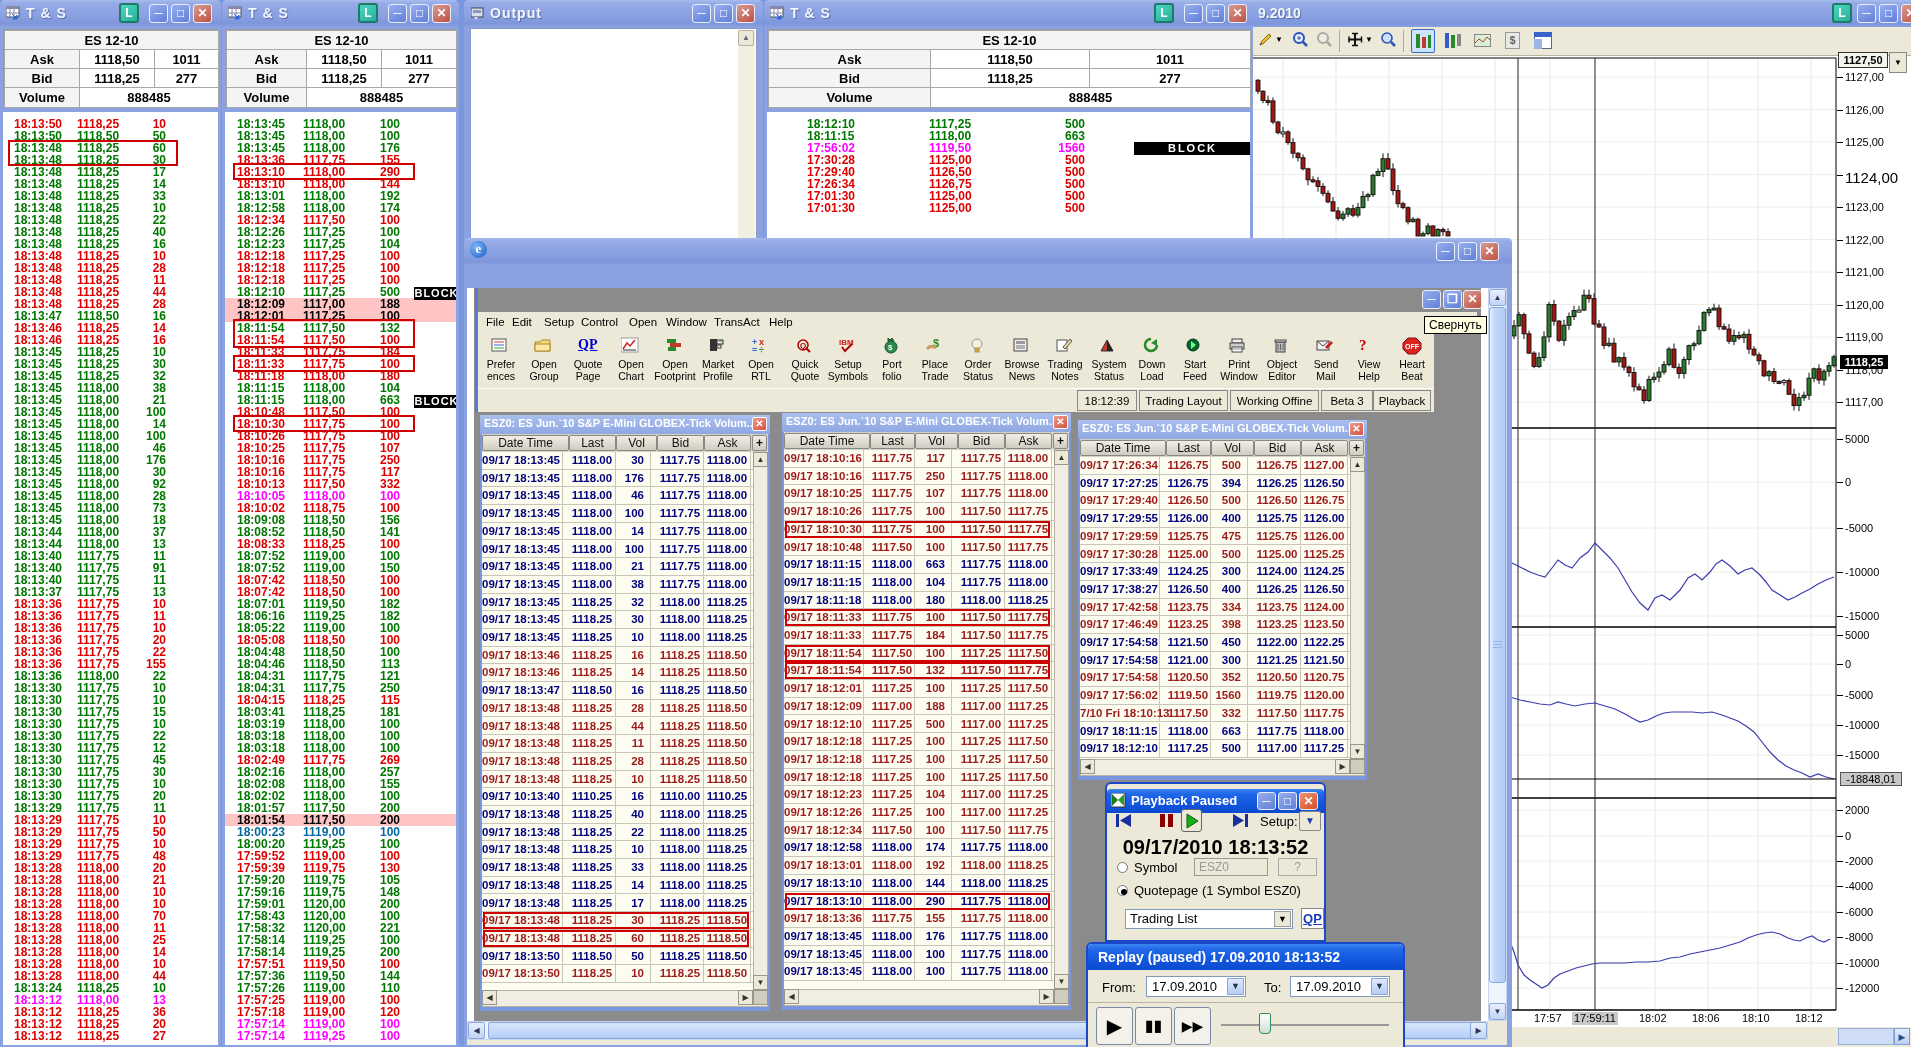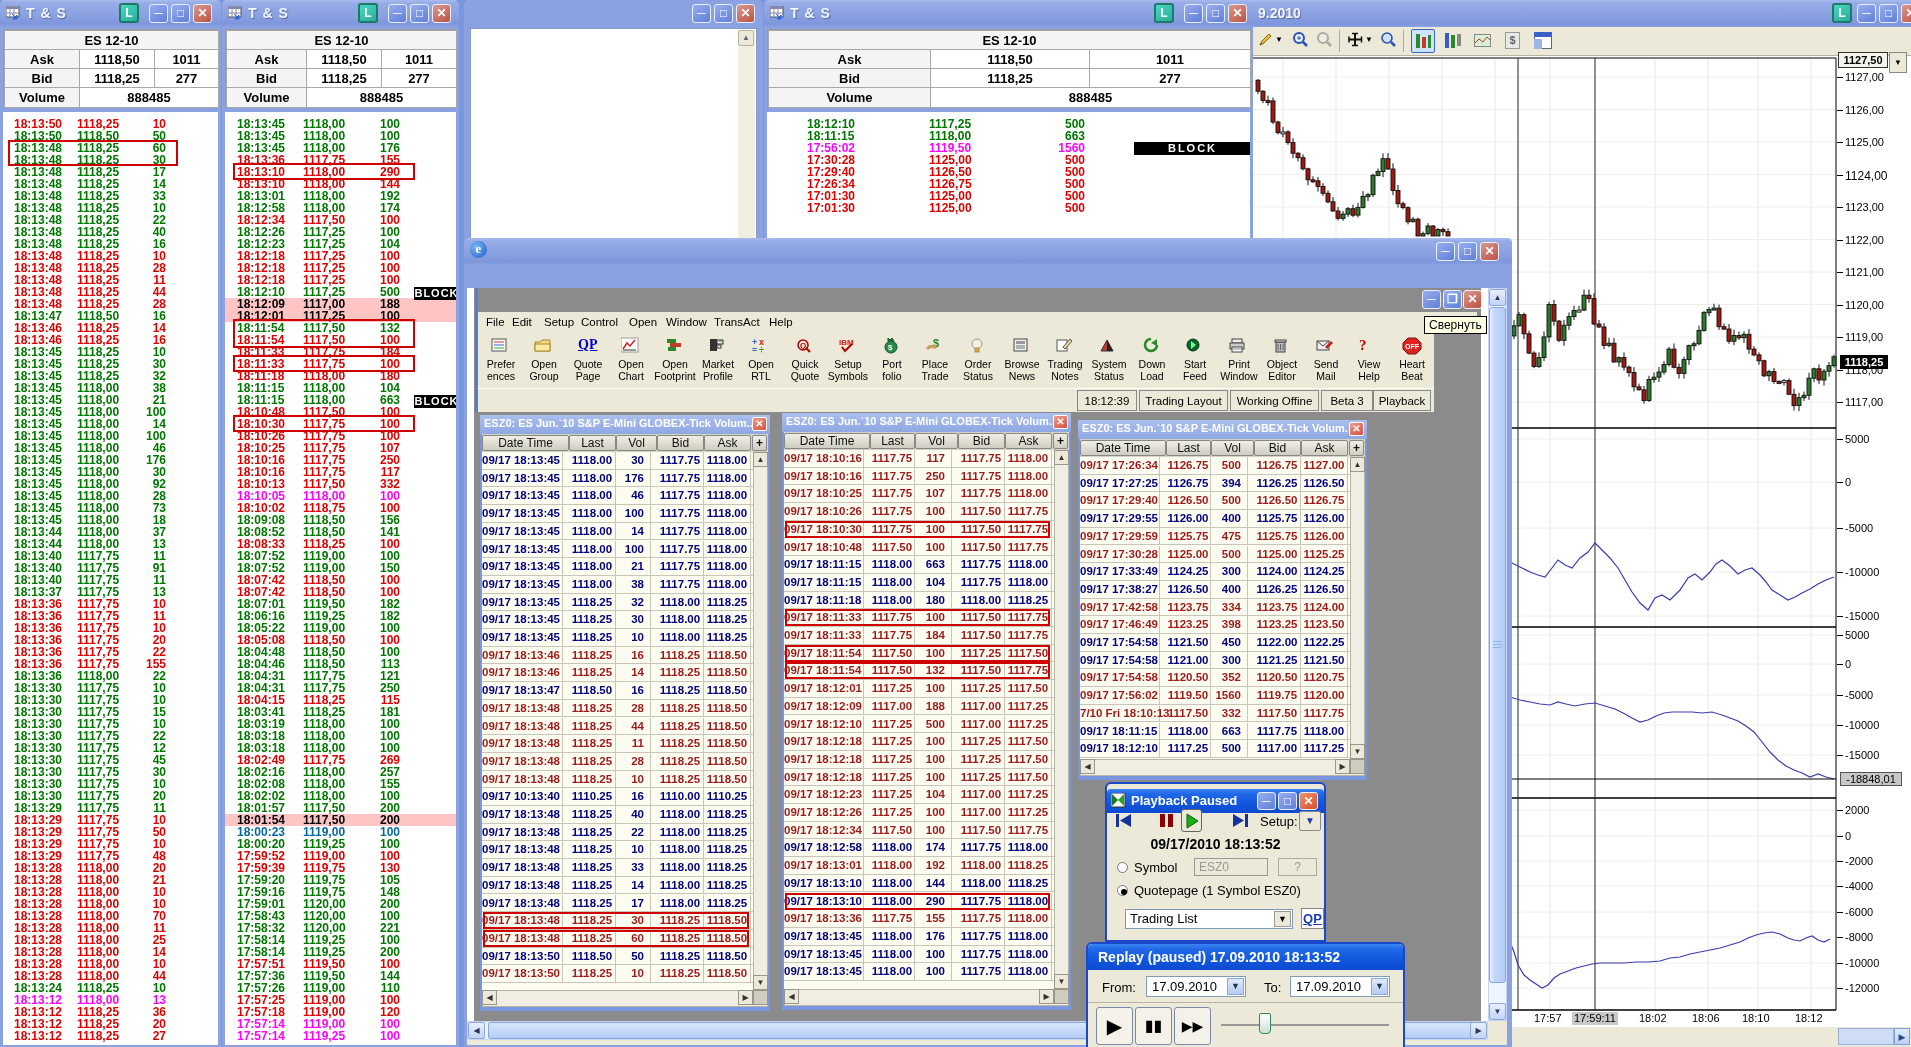"Output" div.tbar { html: none -> <div> <svg> <rect></rect> <rect></rect> <path></path> </svg> <span>Output</span> </div> }
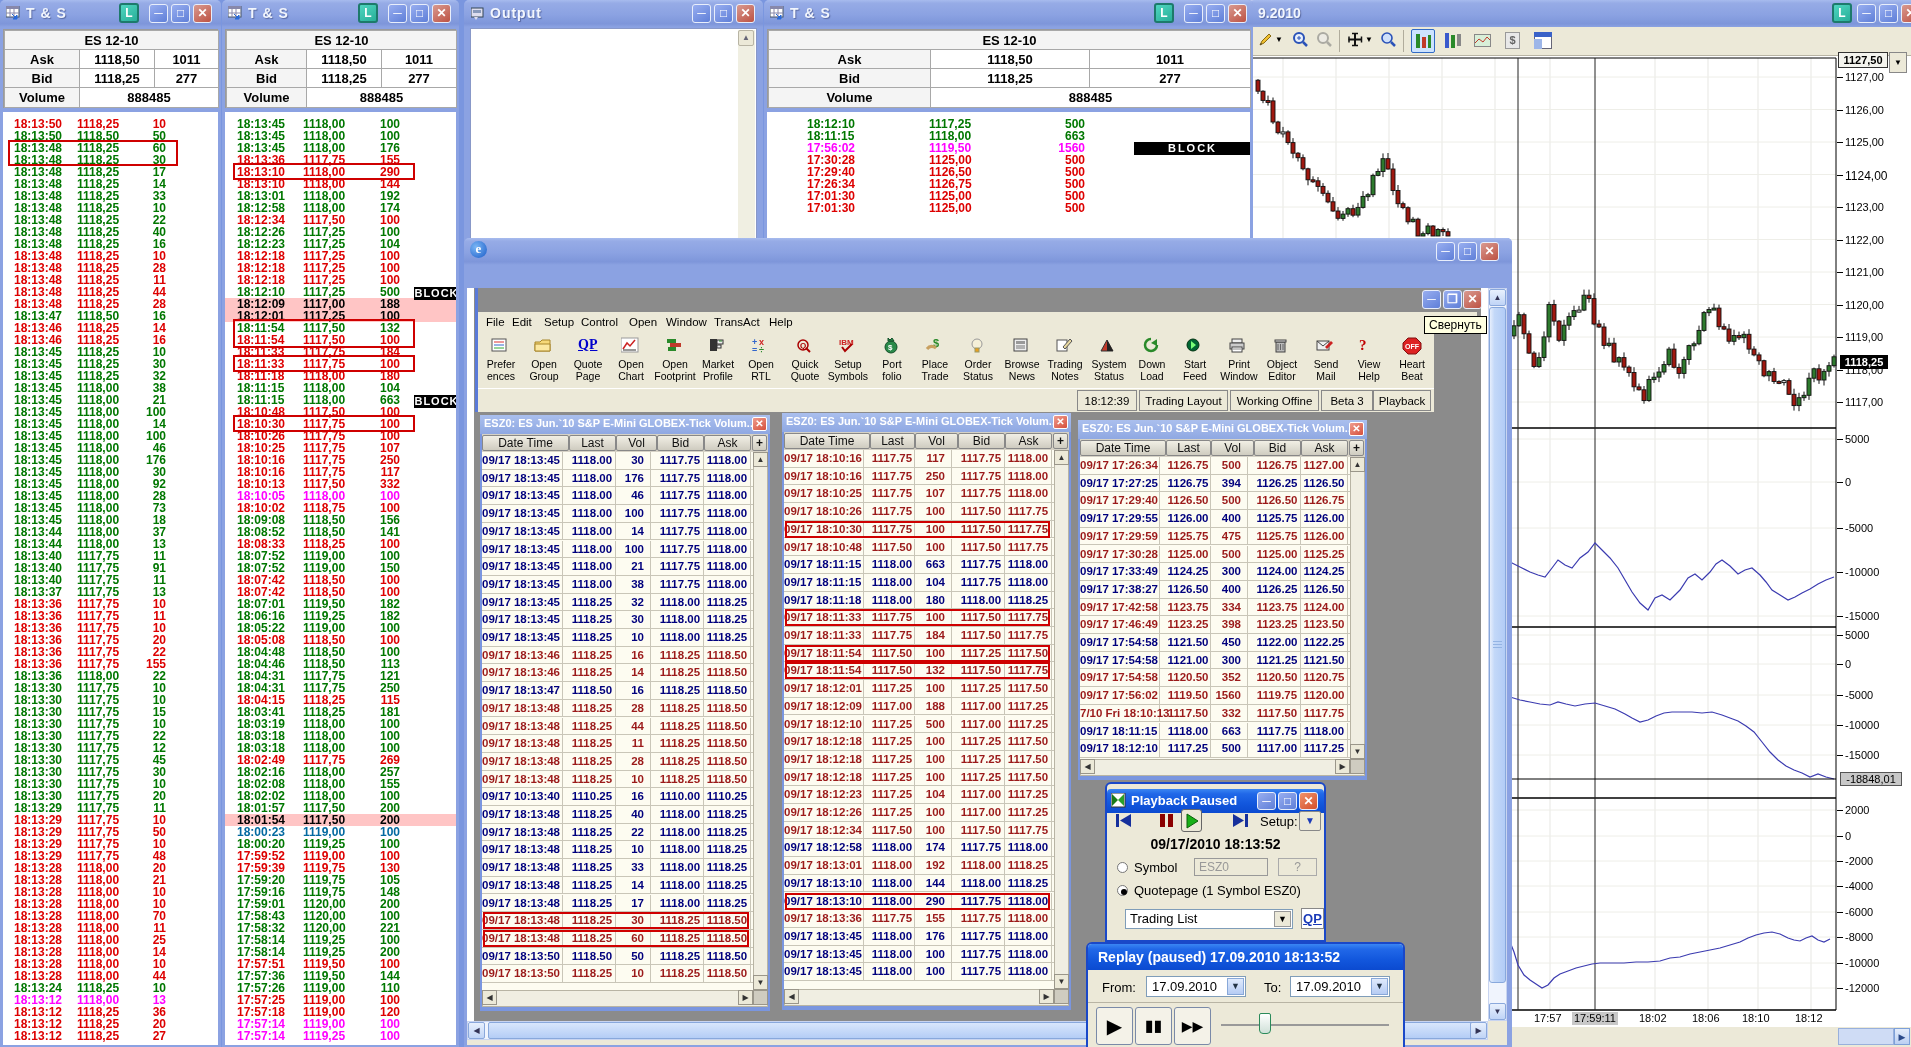"1124,00" div.abs { font-size: 12px -> 15px }
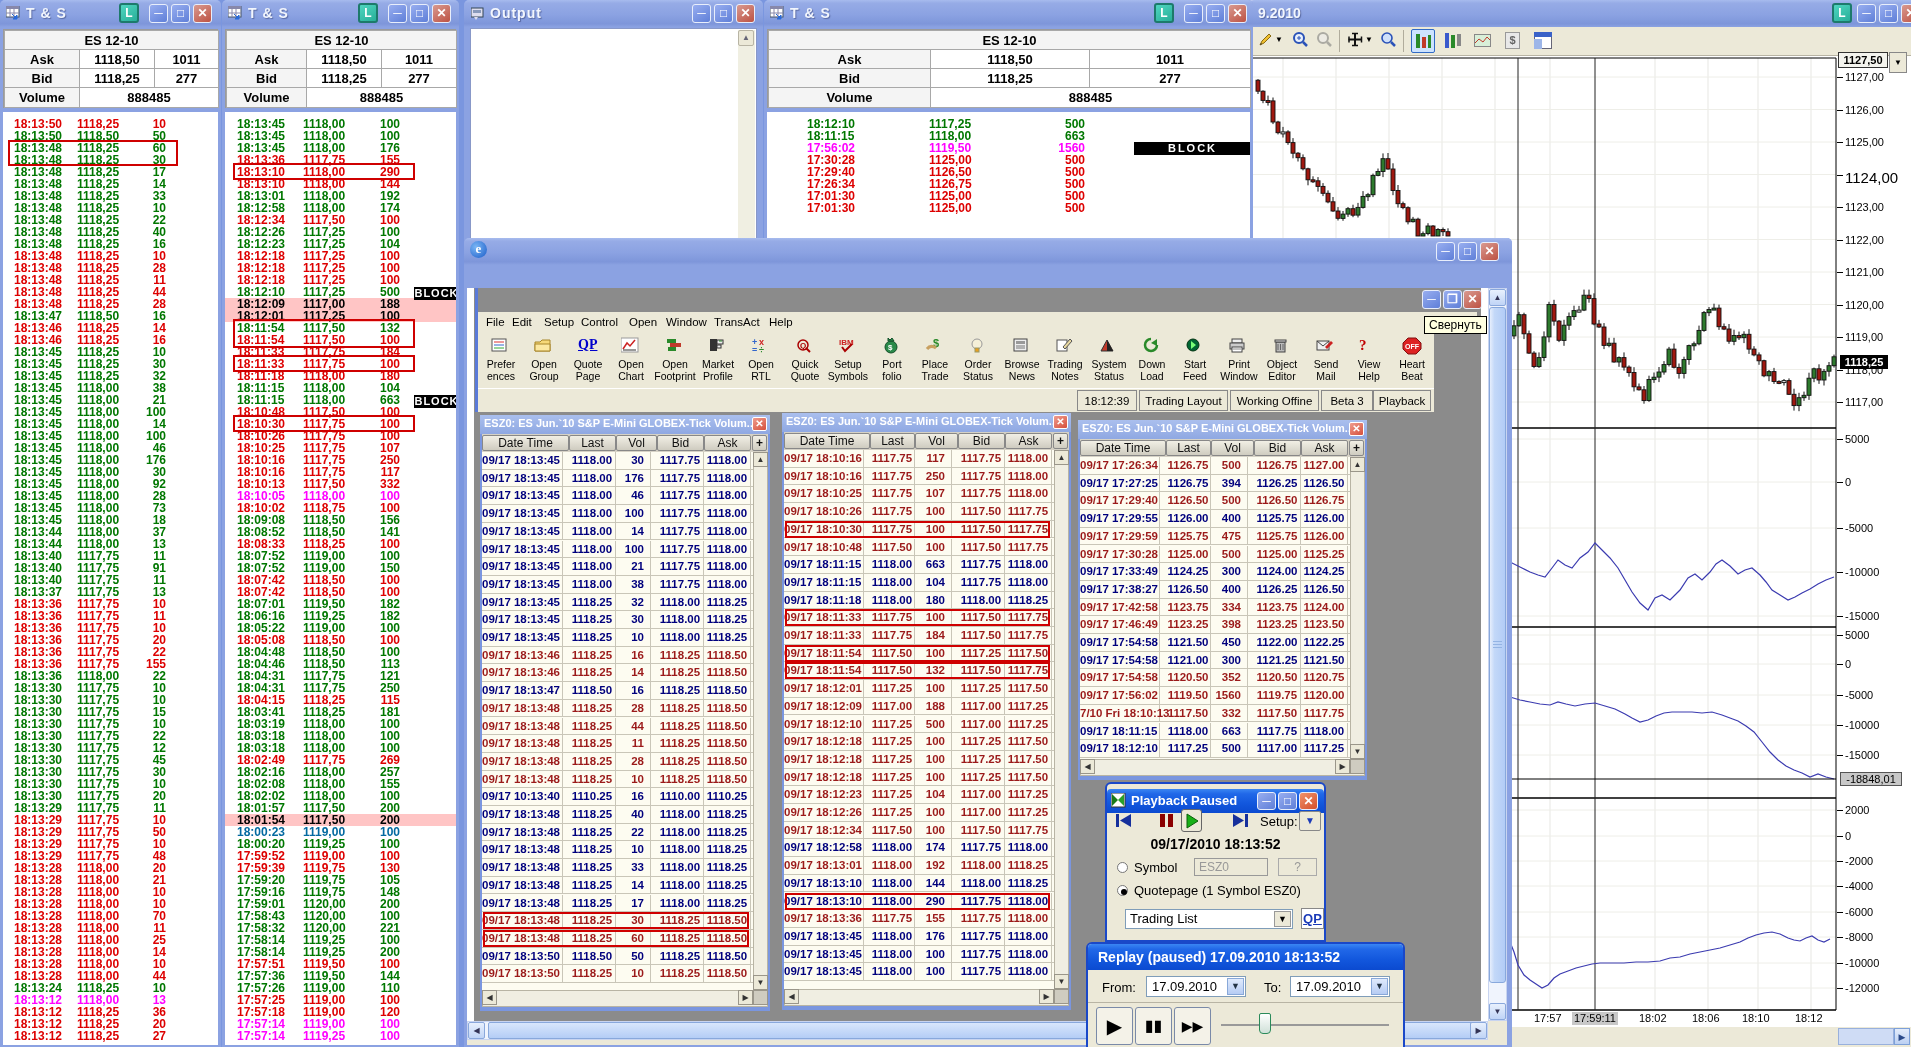"09/17/2010 18:13:52" div.abs { font-size: 14px -> 20px }
